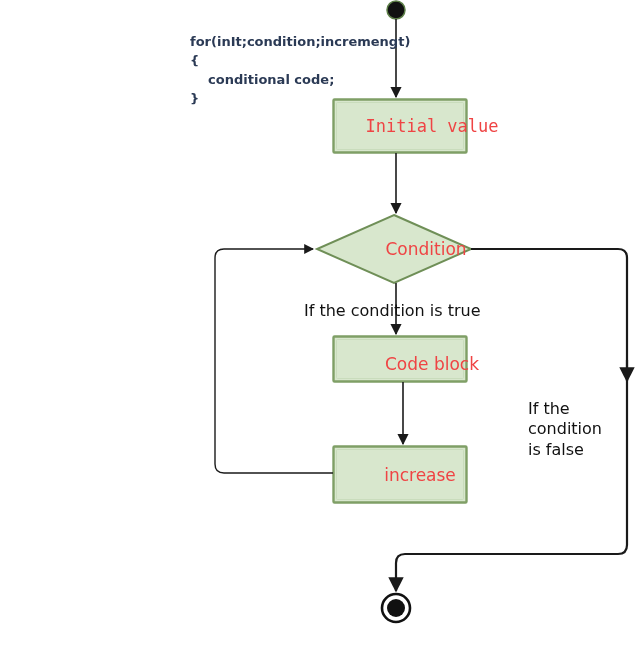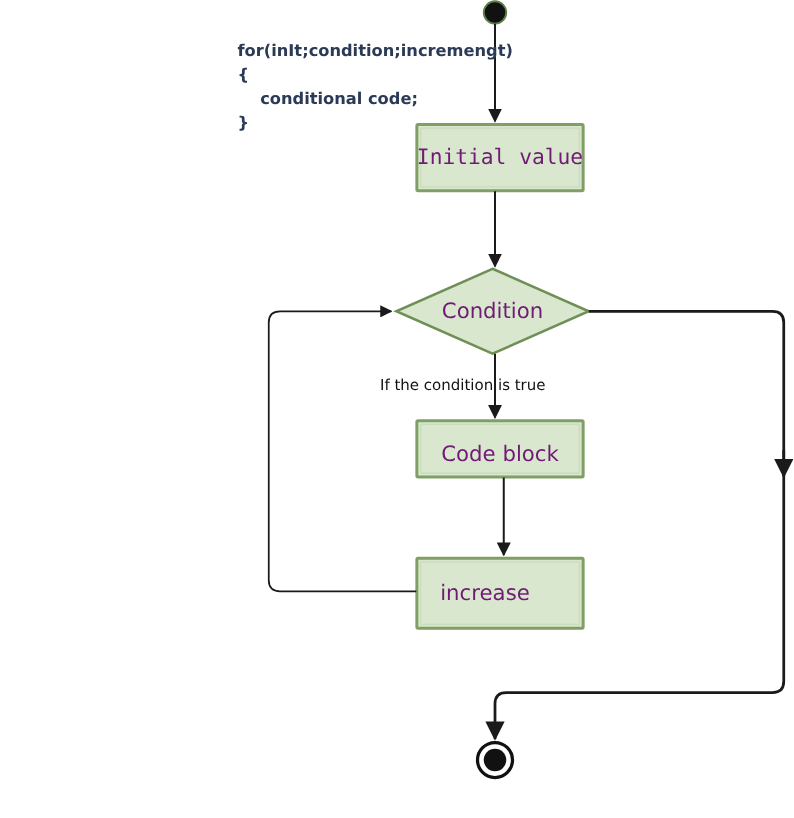"Initial value" .node-label { color: #701a75 -> #ef4444; margin-left: none -> 32px }
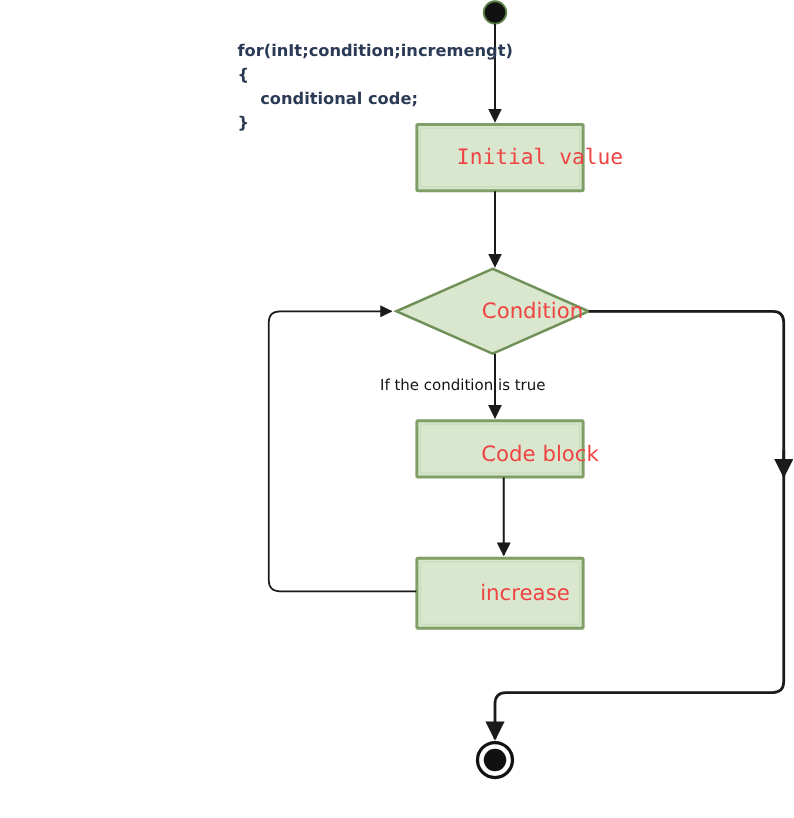"If the condition is true" .edge-label { font-size: 12px -> 16px }
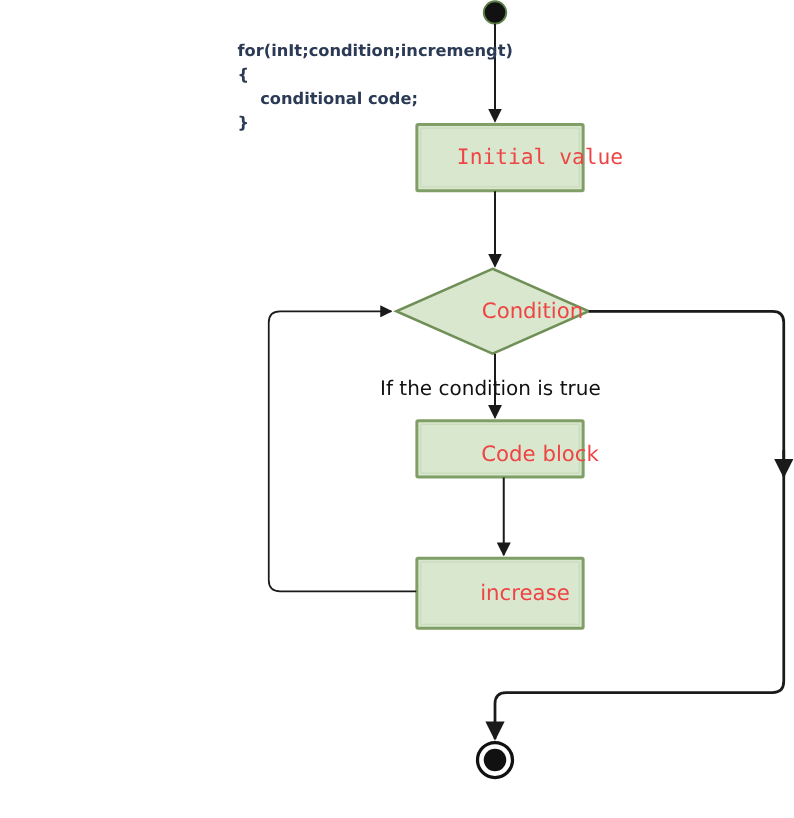"If the" div.edge-label { html: none -> <div>If the condition is false</div> }
